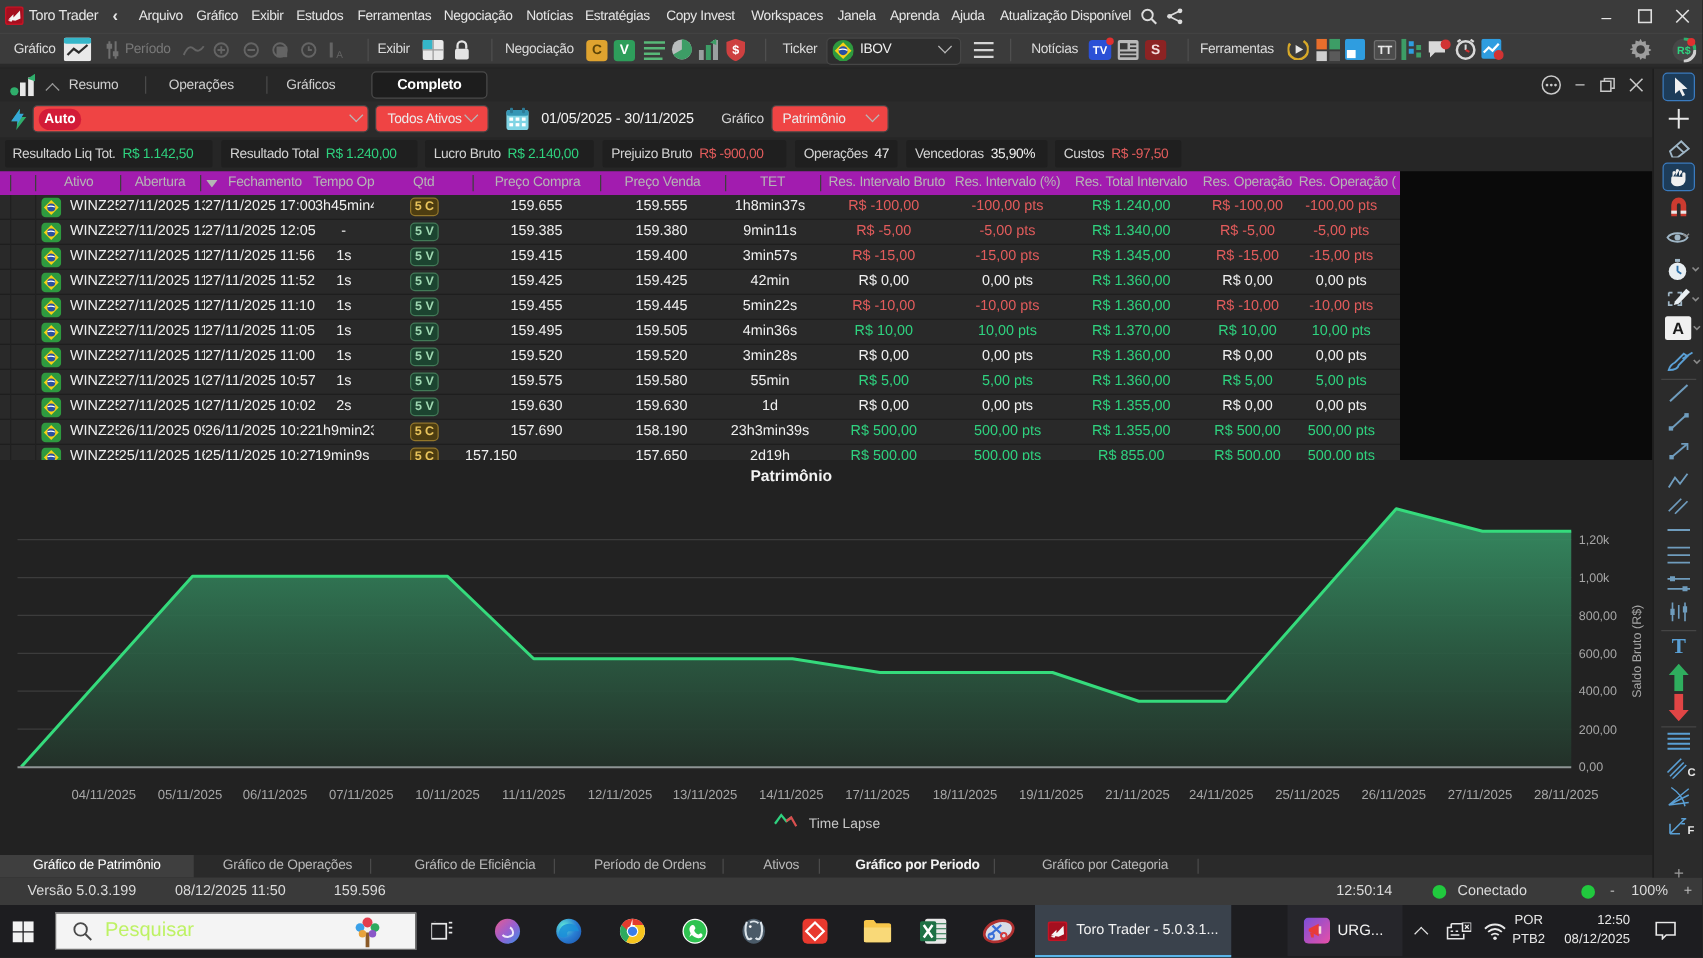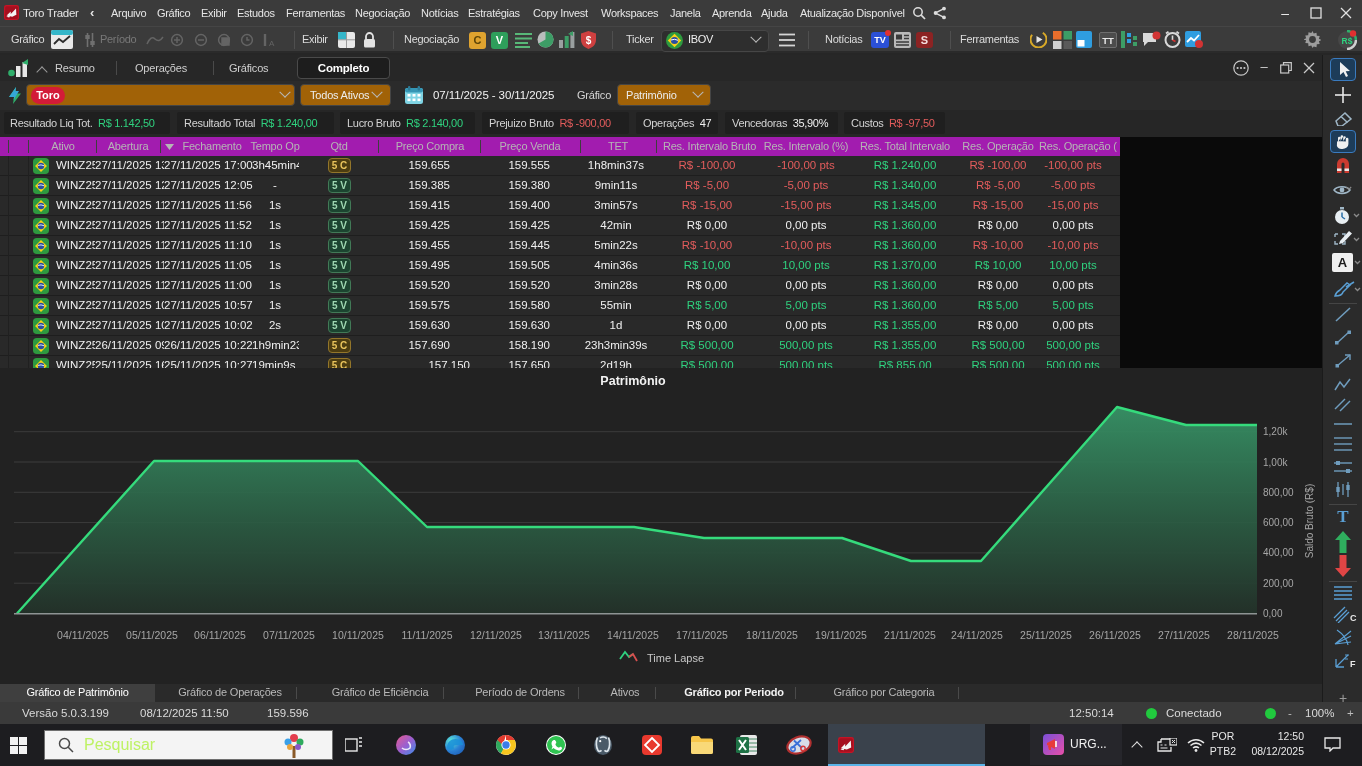"Toro" div.abs { text: Toro -> Auto }
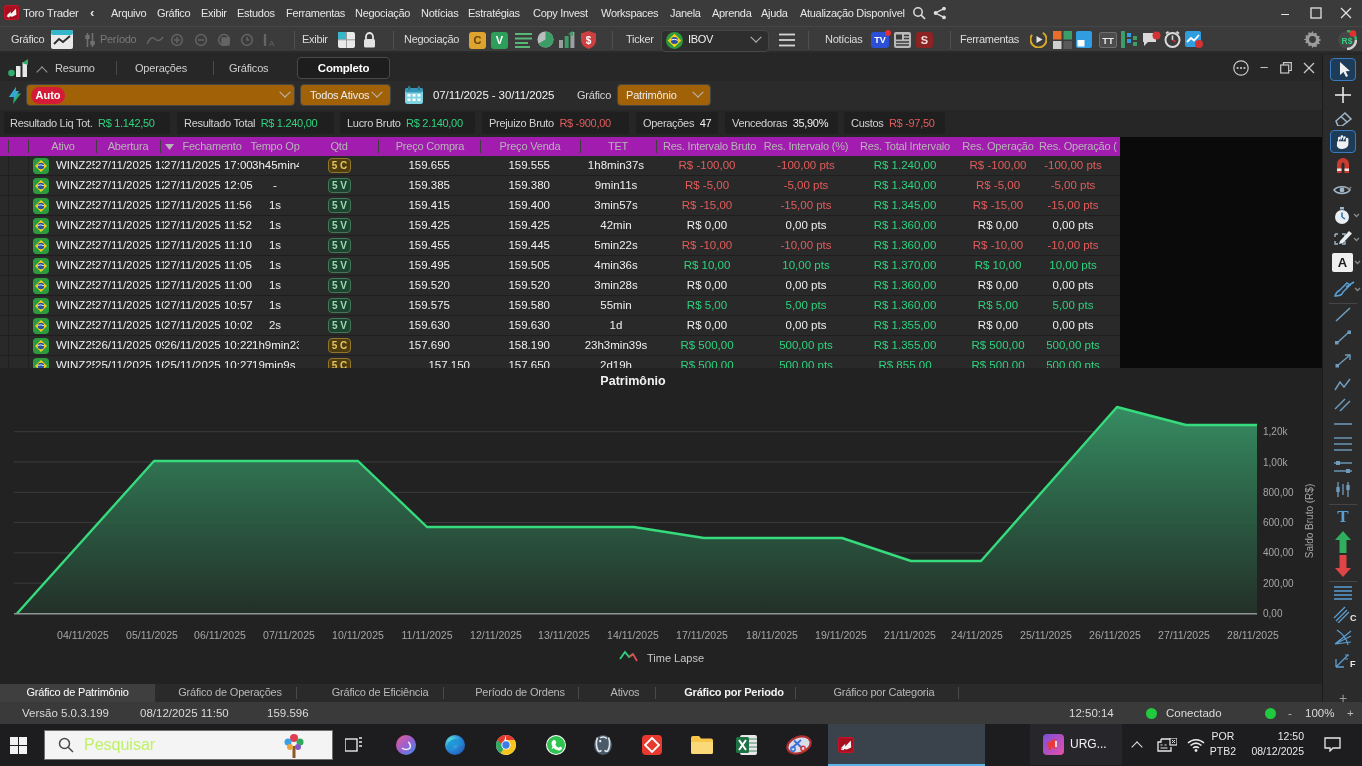"Todos Ativos" .dropbox { background: #a16207 -> #ef4444 }
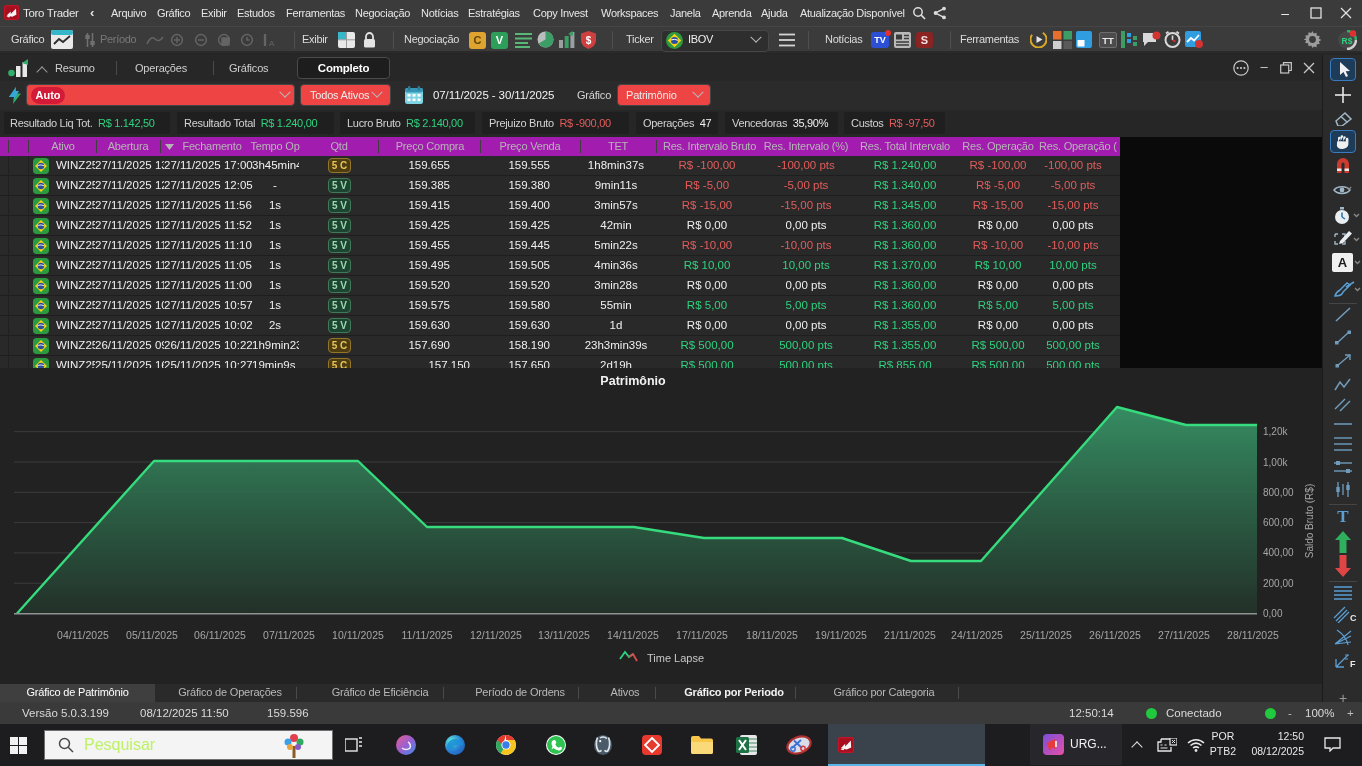"07/11/2025 - 30/11/2025" div.abs { text: 07/11/2025 -> 01/05/2025 }
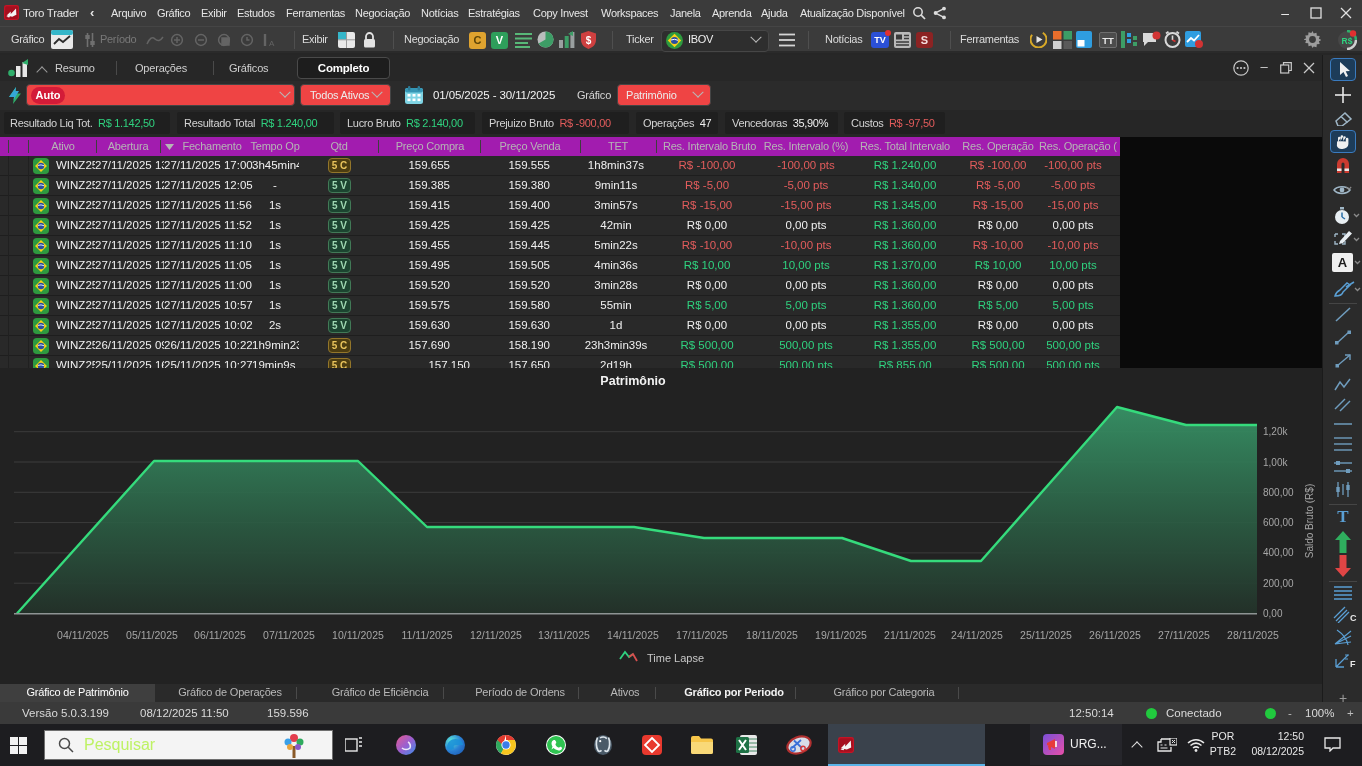"157.150" div.c { left: 390px -> 372px; text-align: right -> left }
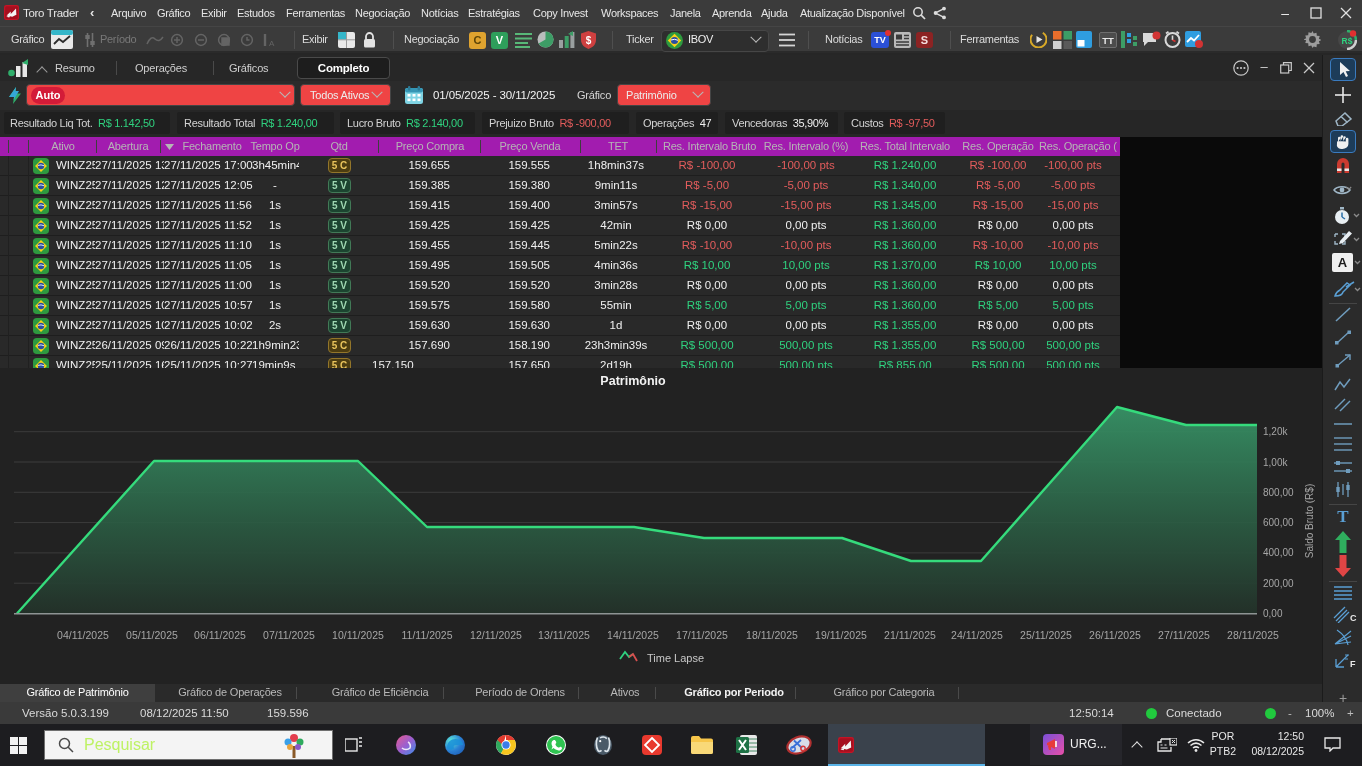"Toro Trader - 5.0.3.1..." div.abs { html: none -> <div>Toro Trader - 5.0.3.1...</div> }
